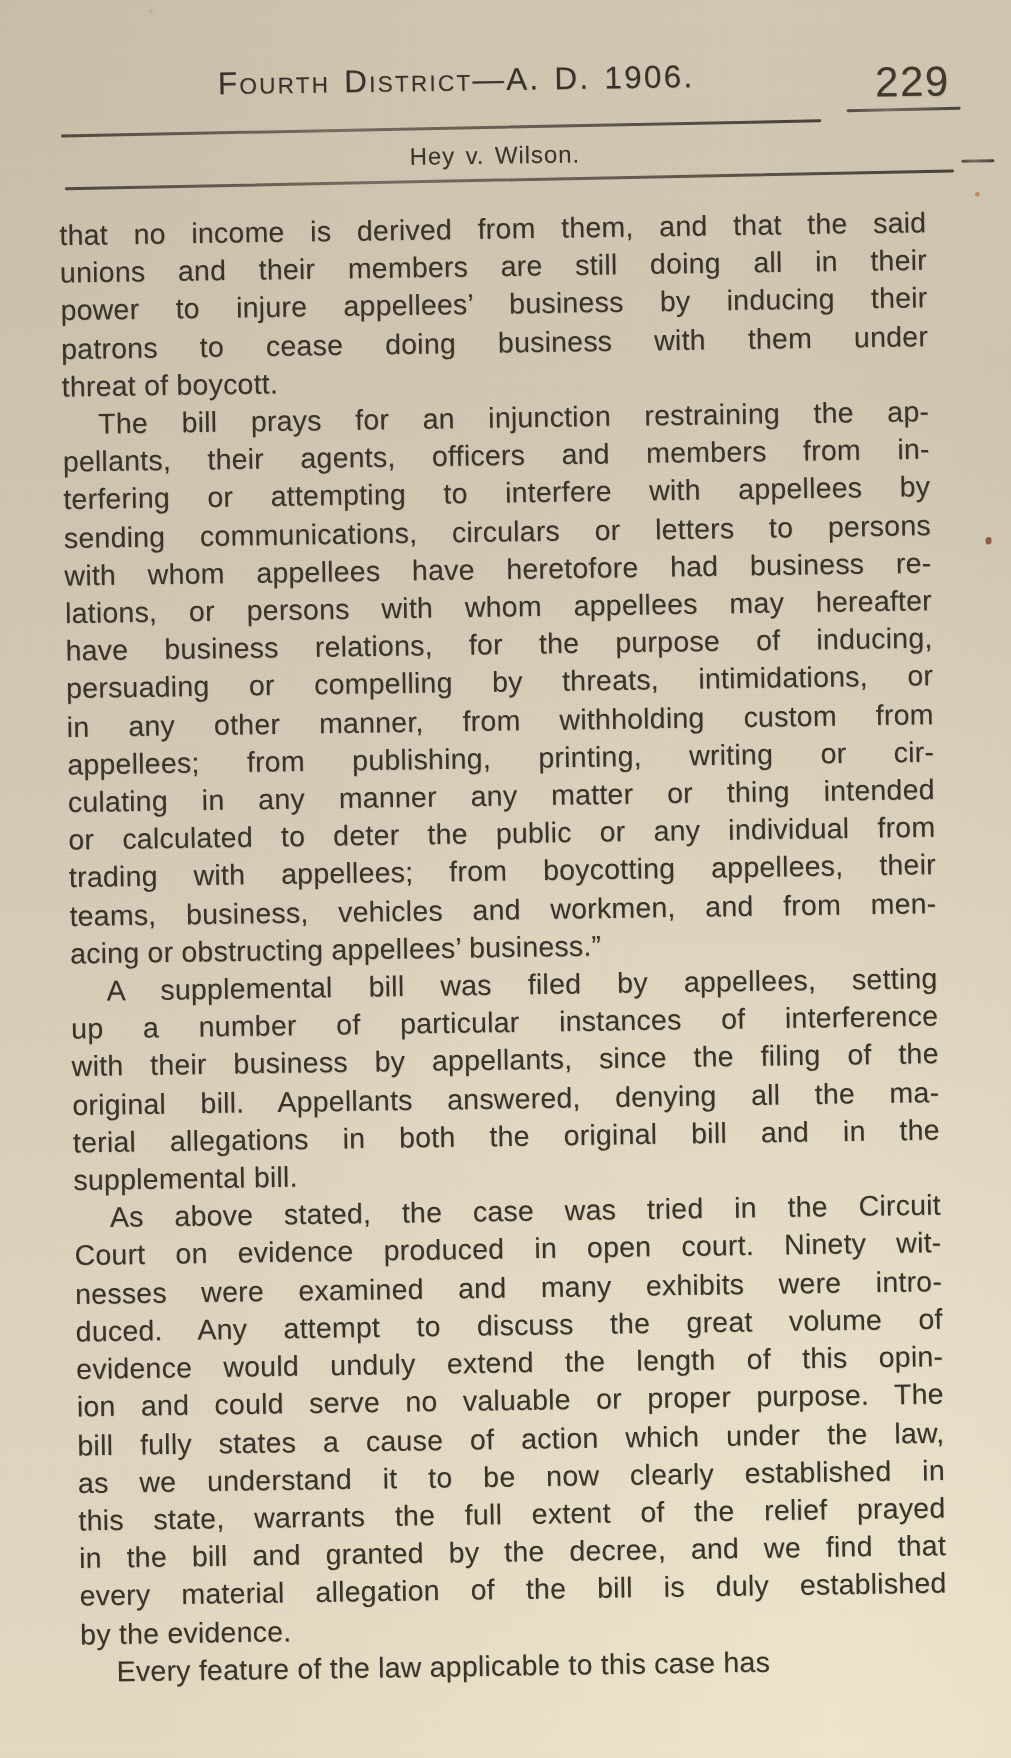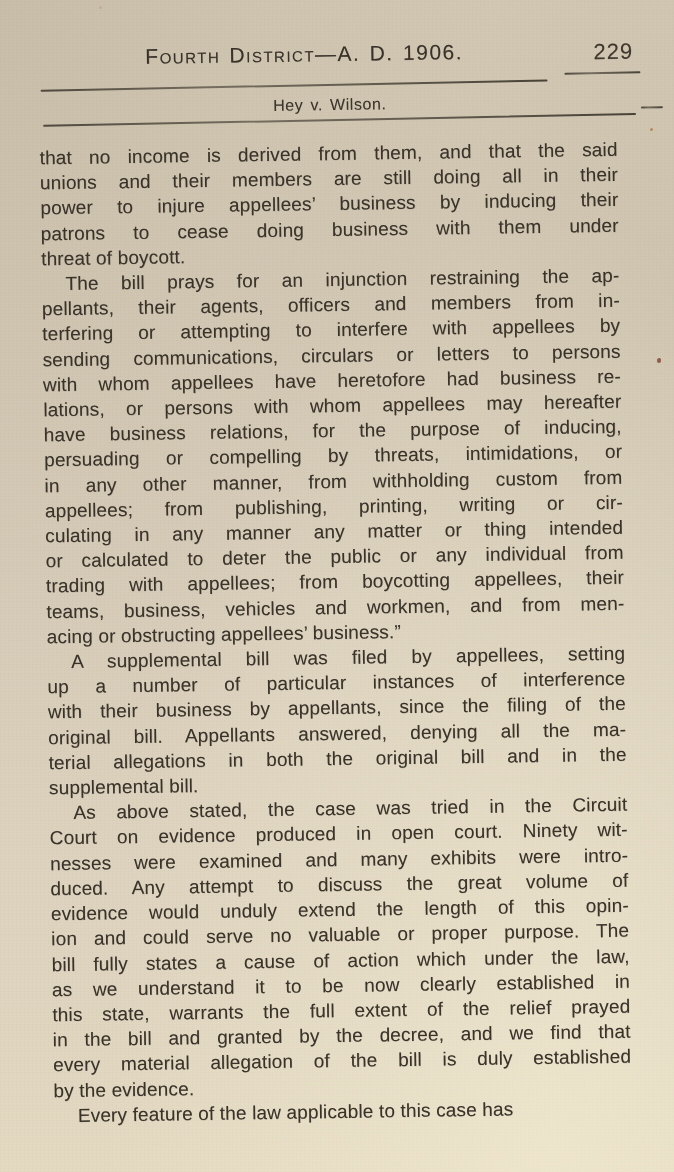"229" .page-num { font-size: 22px -> 28px }
